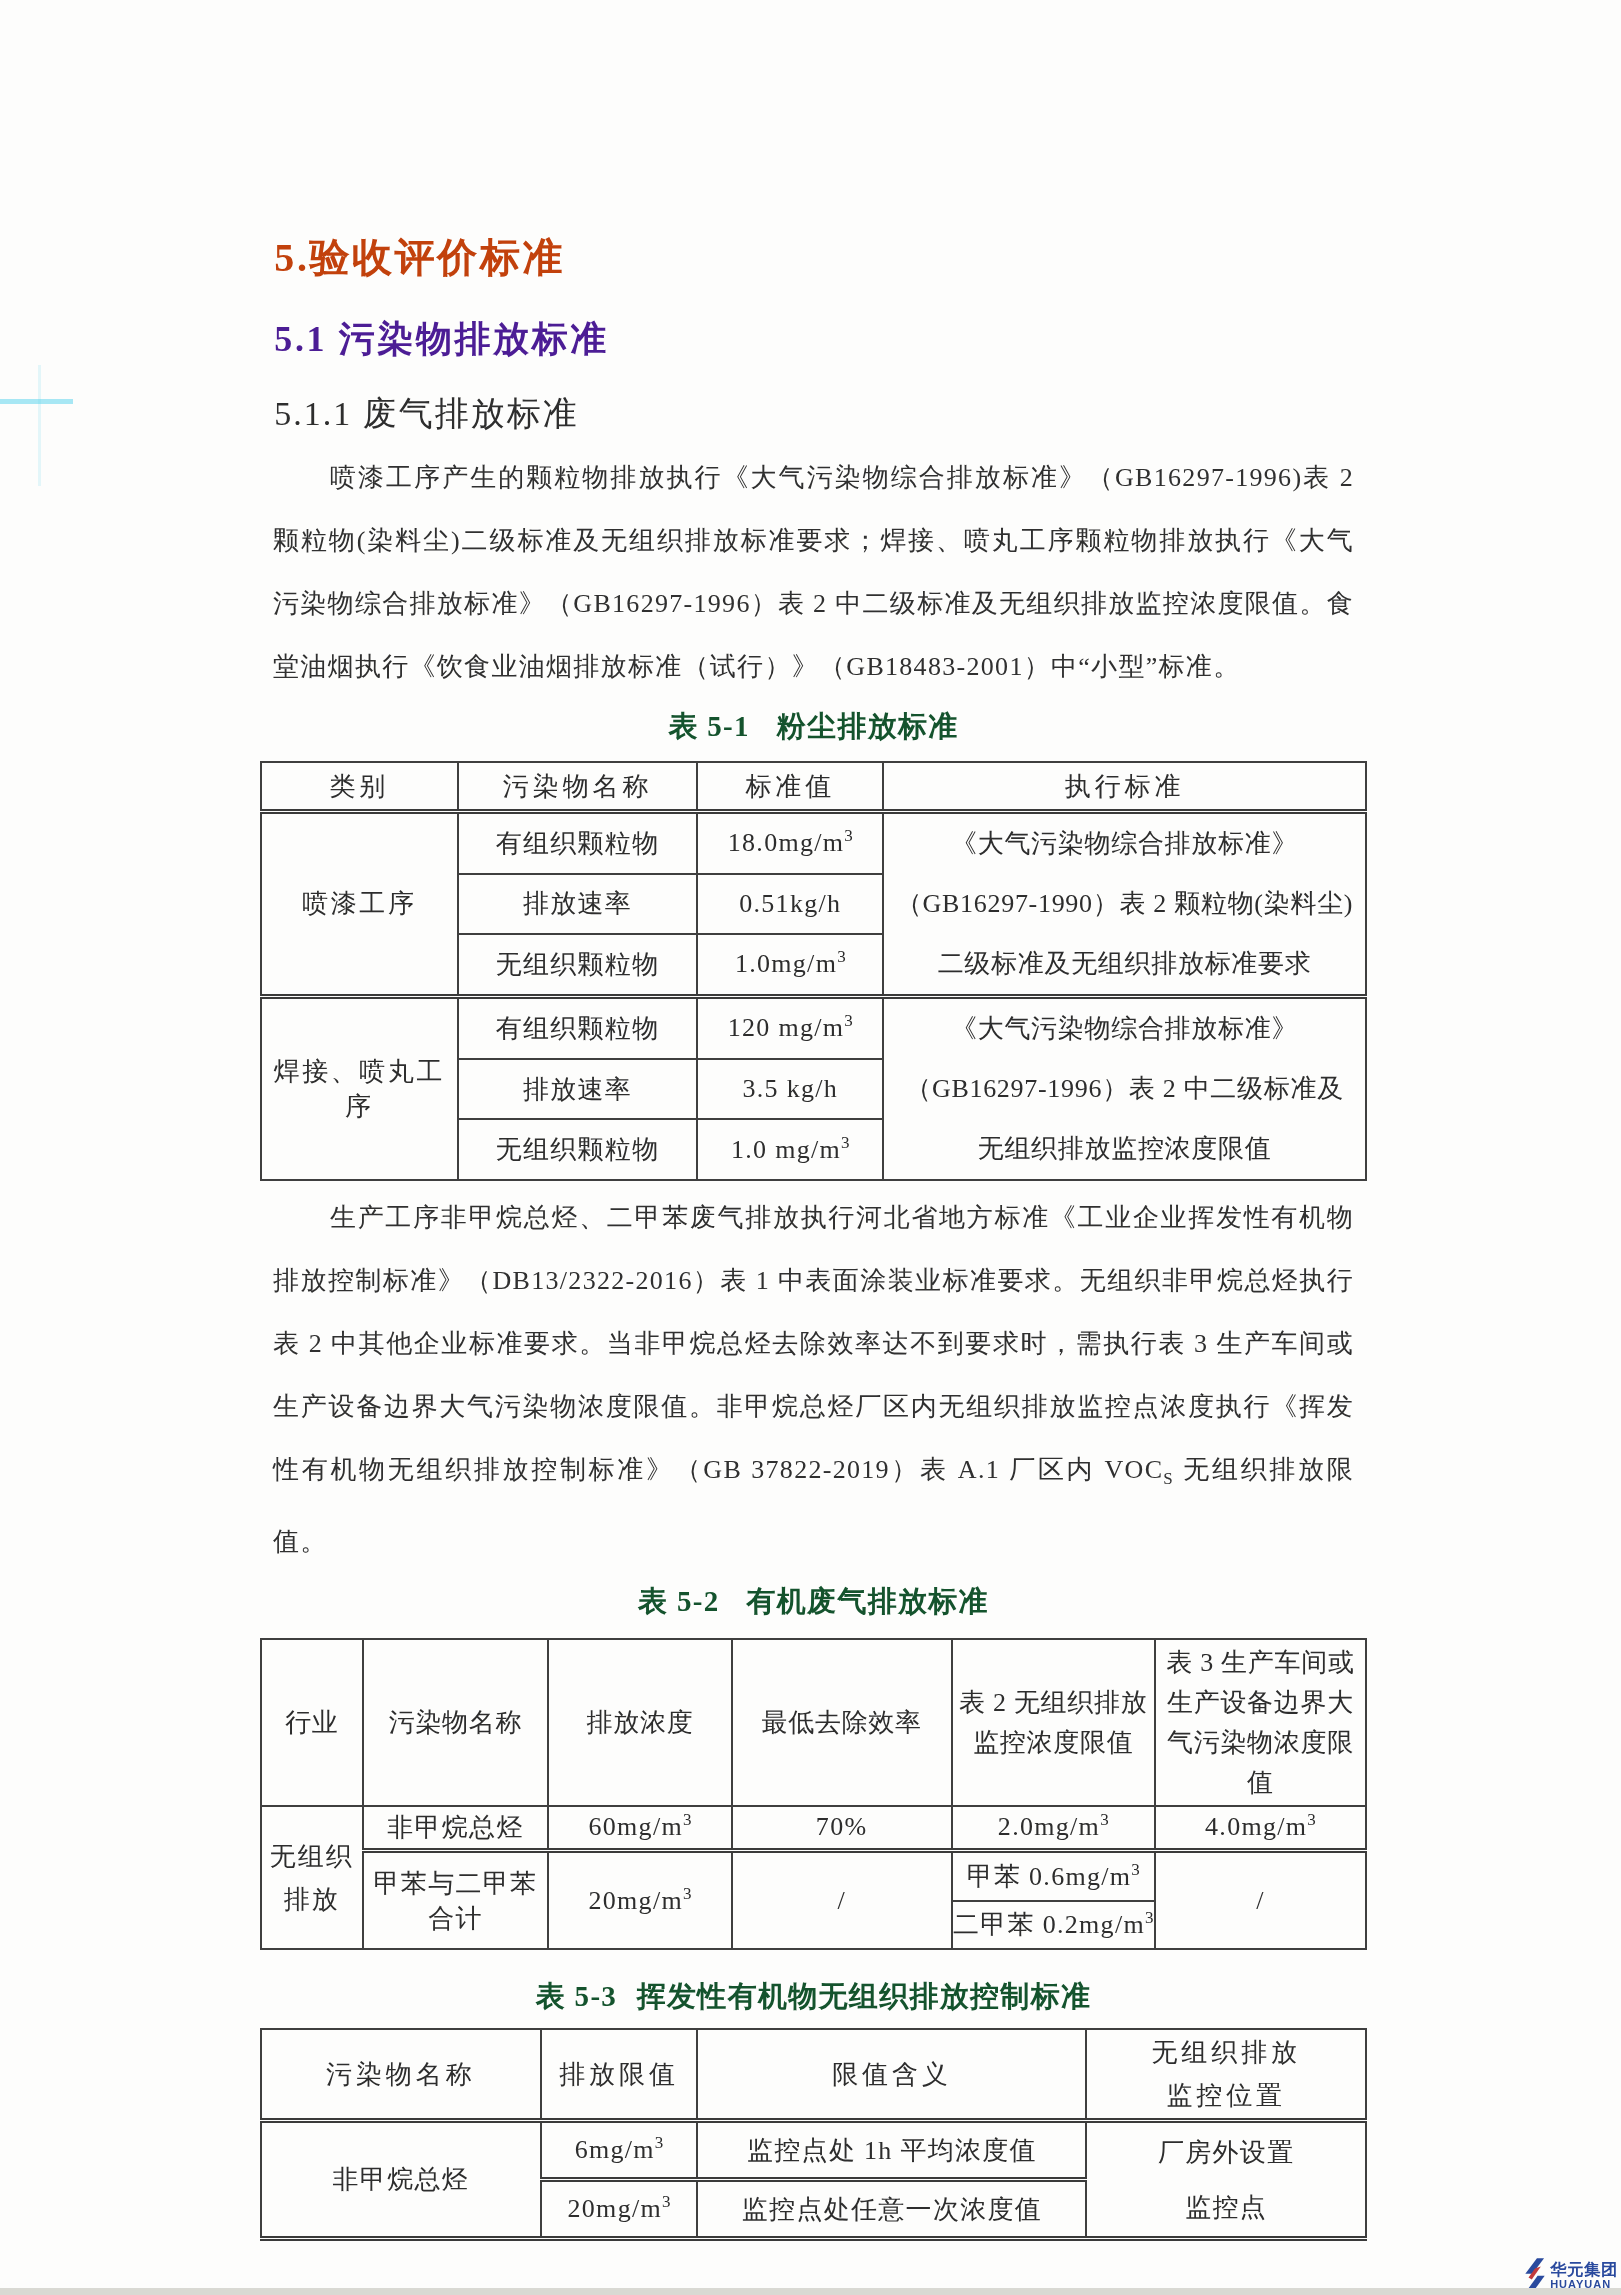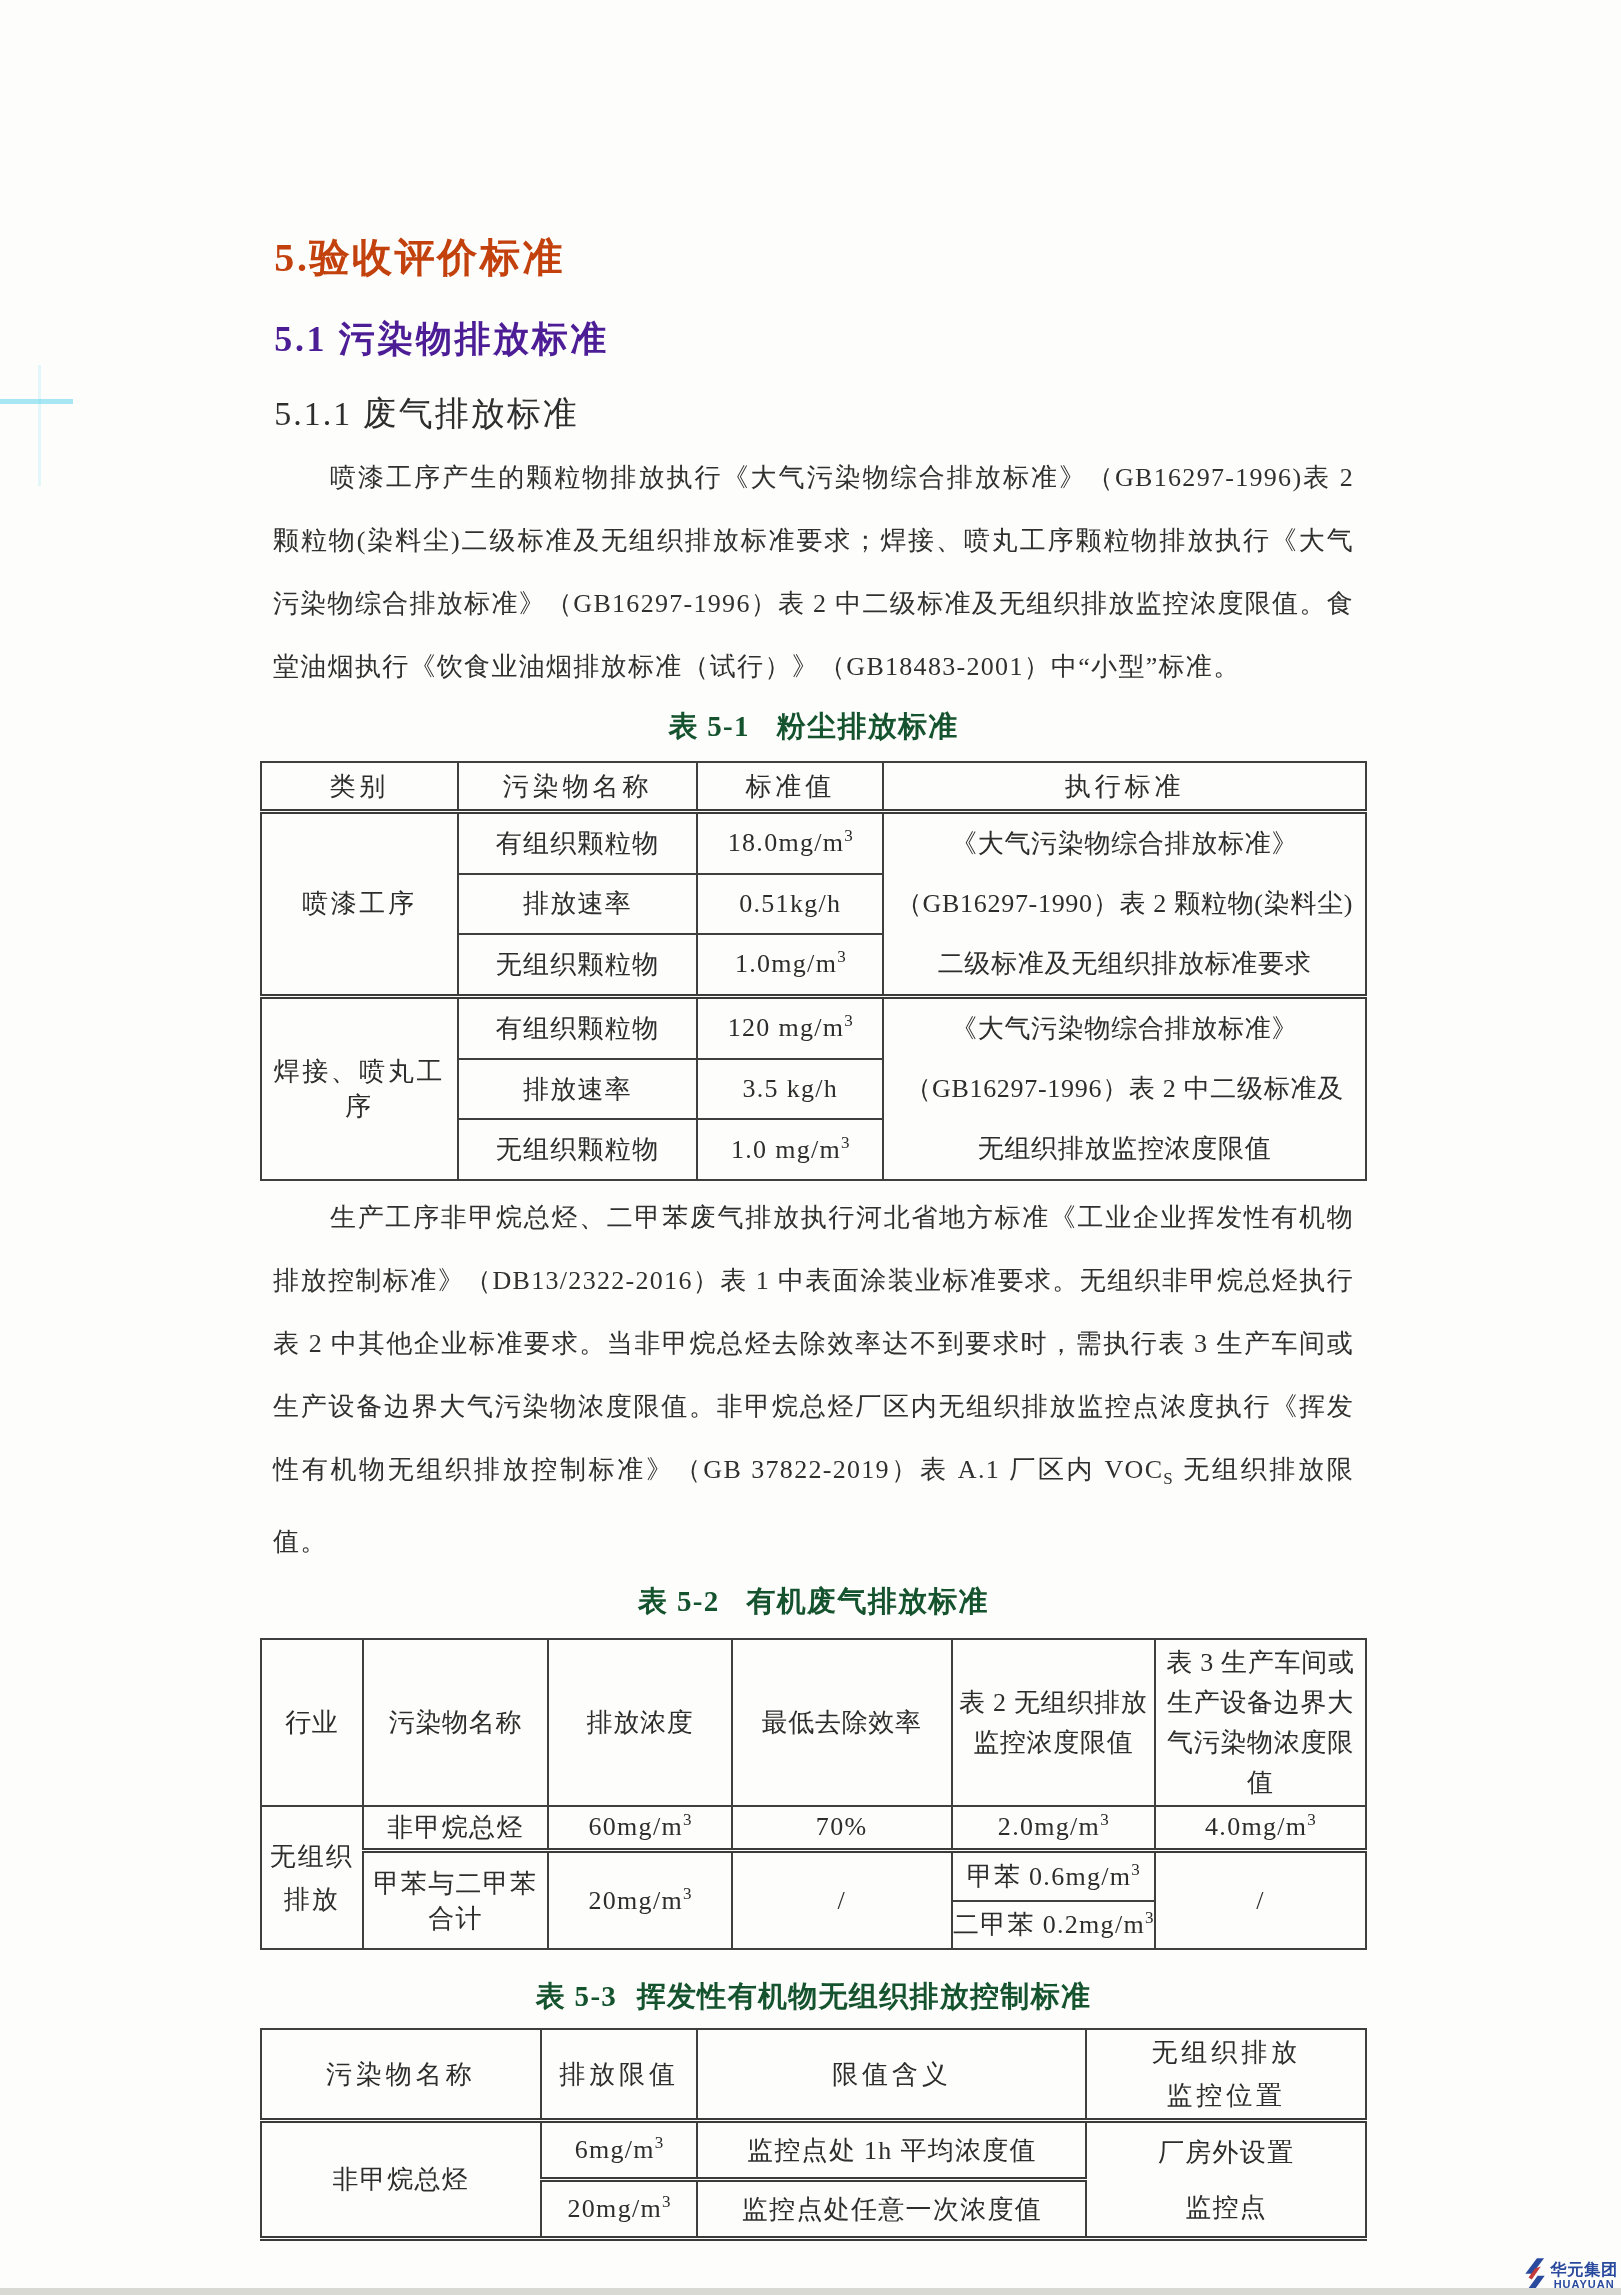"华元集团" .logo-text { text-align: center -> none }
